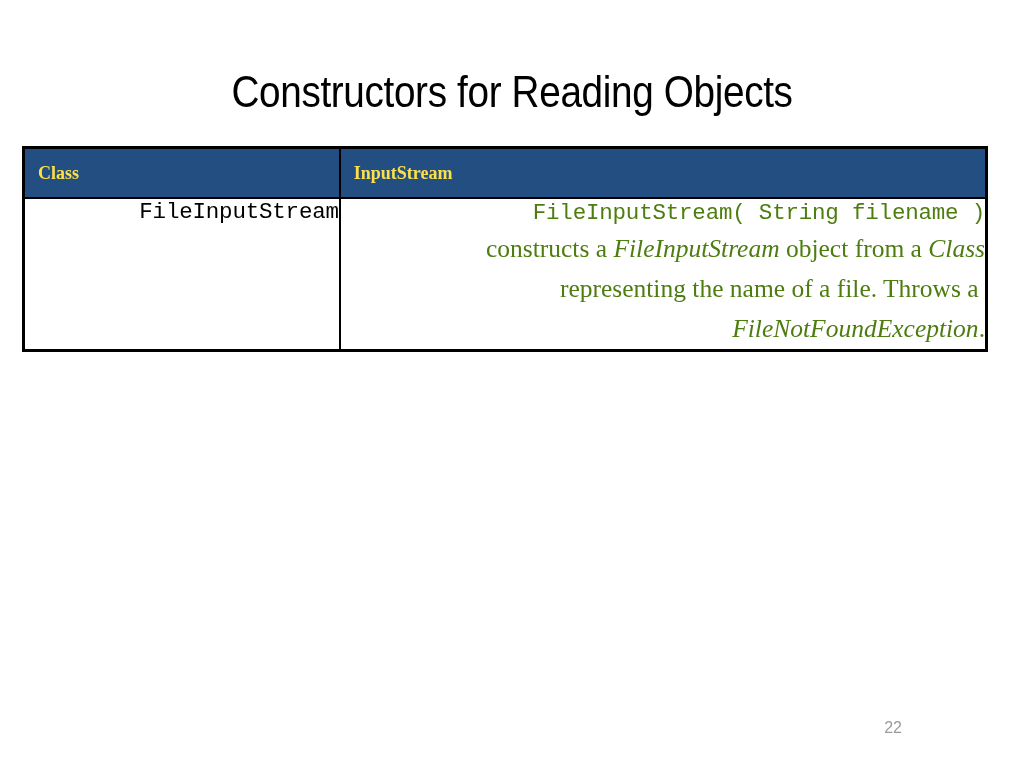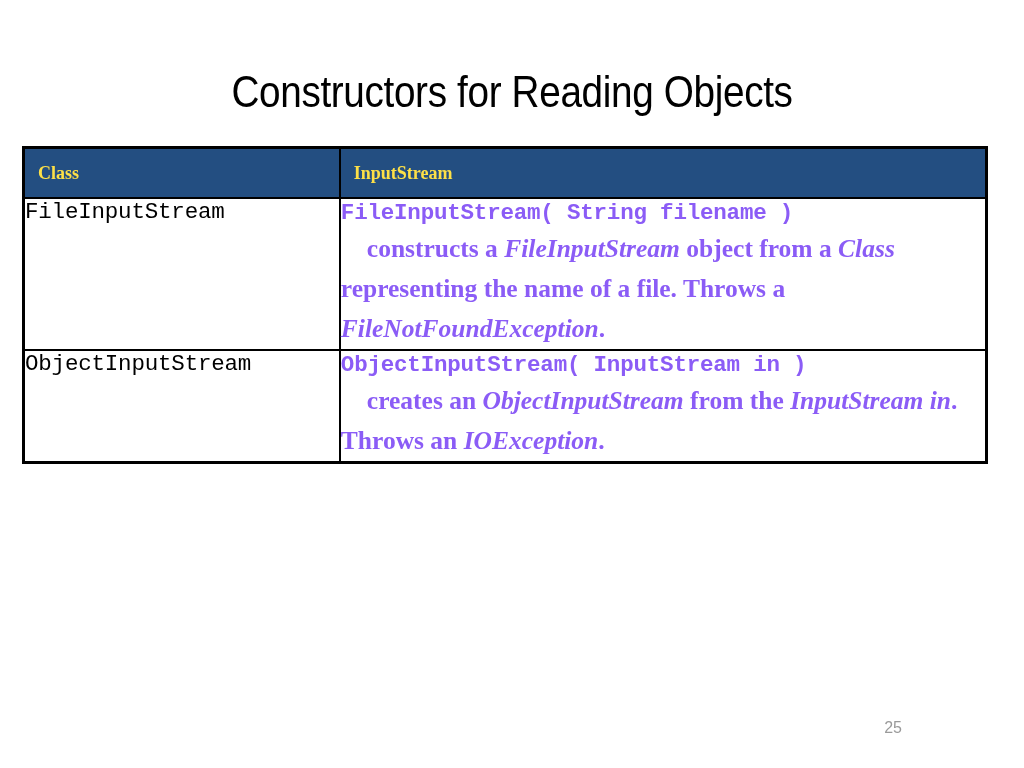"FileInputStream" .data-table td, .data-table th { text-align: none -> right }
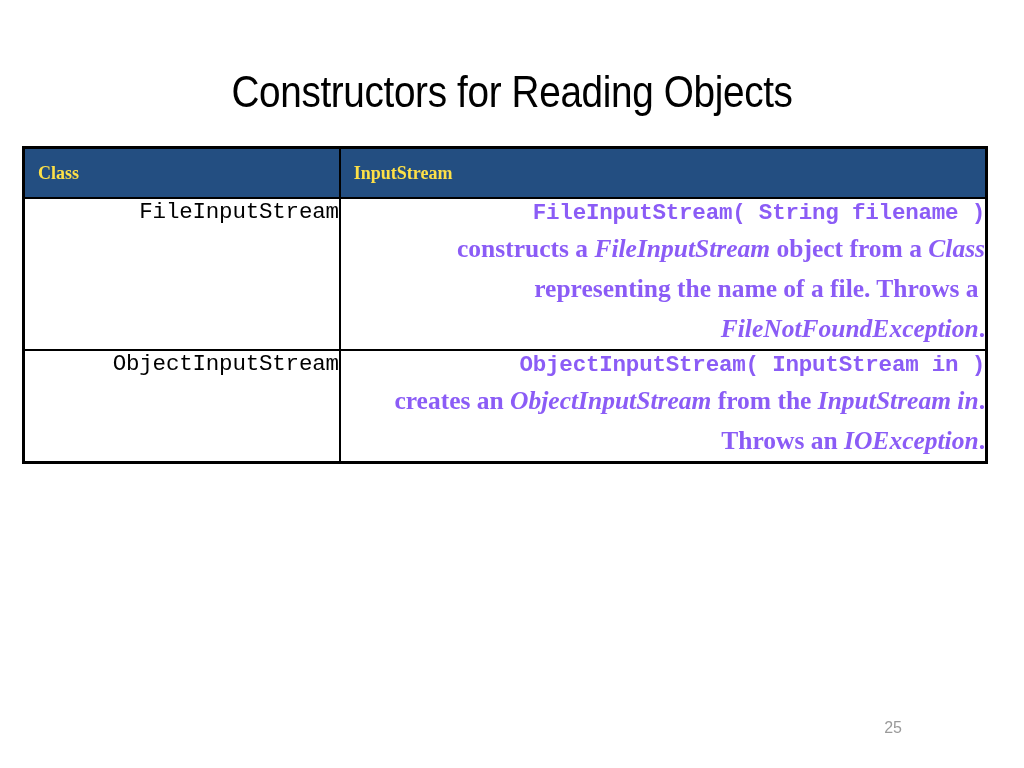"FileInputStream( String filename )" .cell-desc { color: #8b5cf6 -> #4d7c0f; font-weight: bold -> none }
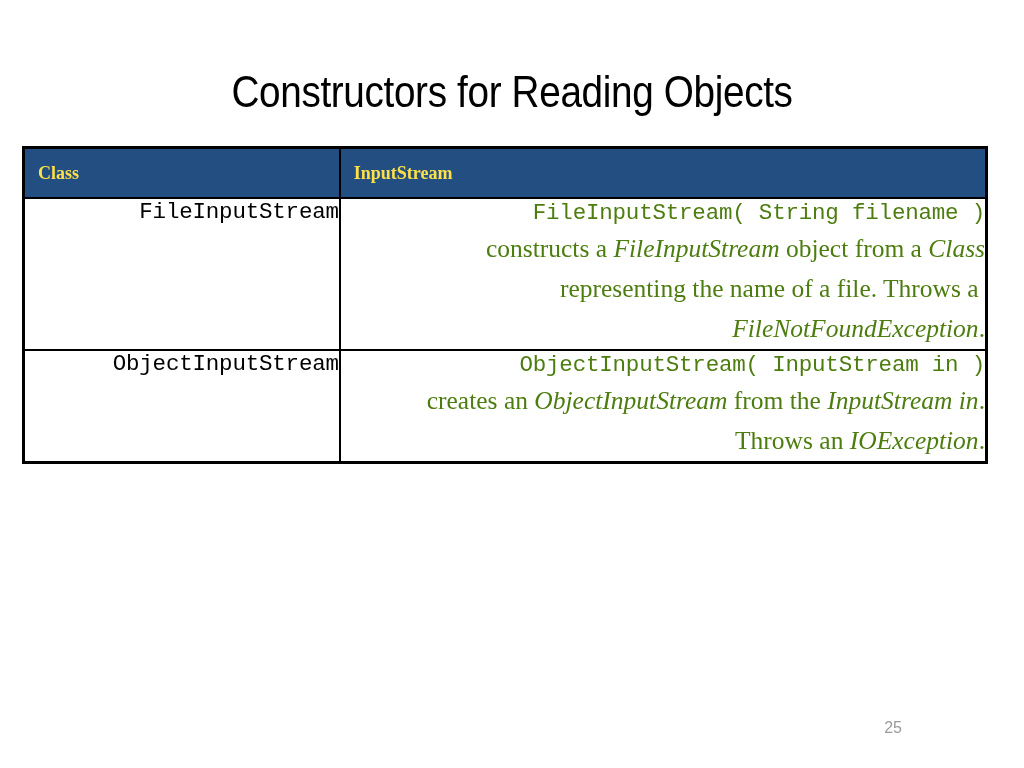"ObjectInputStream" tr { html: <tr> <td>ObjectInputStream</td> <td> <span>ObjectInputStream( InputStream in )</span> <span>creates an <i>ObjectInputStream</i> from the <i>InputStream in</i>. Throws an <i>IOException</i>.</span> </td> </tr> -> none }
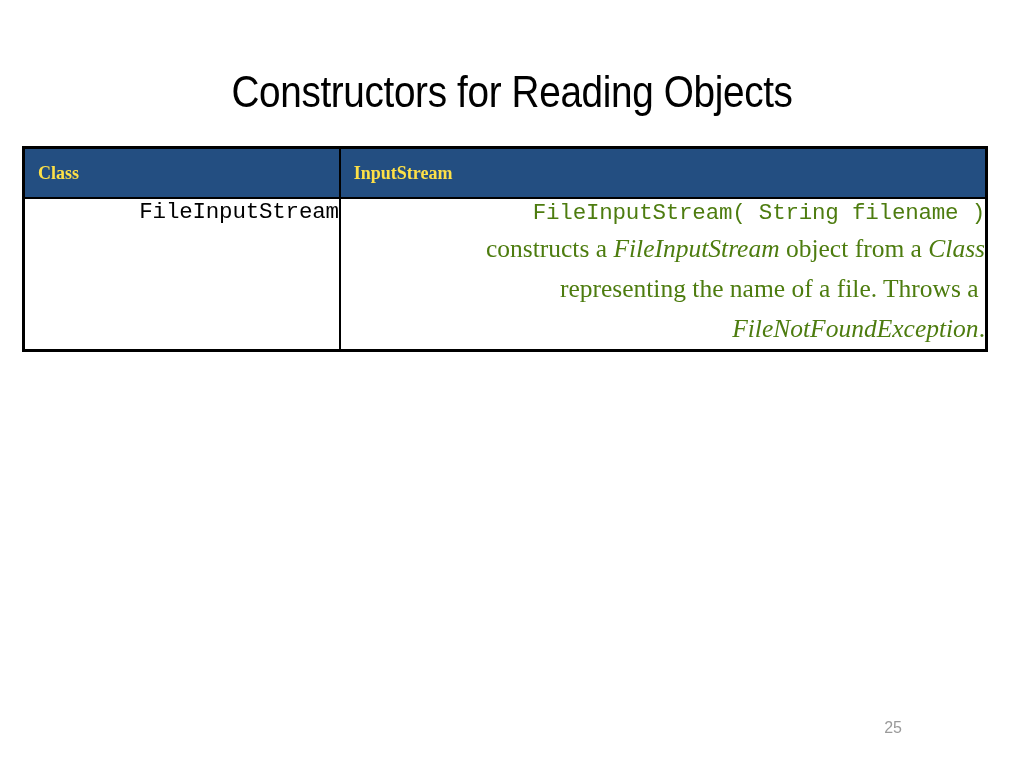"25" div.page-number { text: 25 -> 22 }
